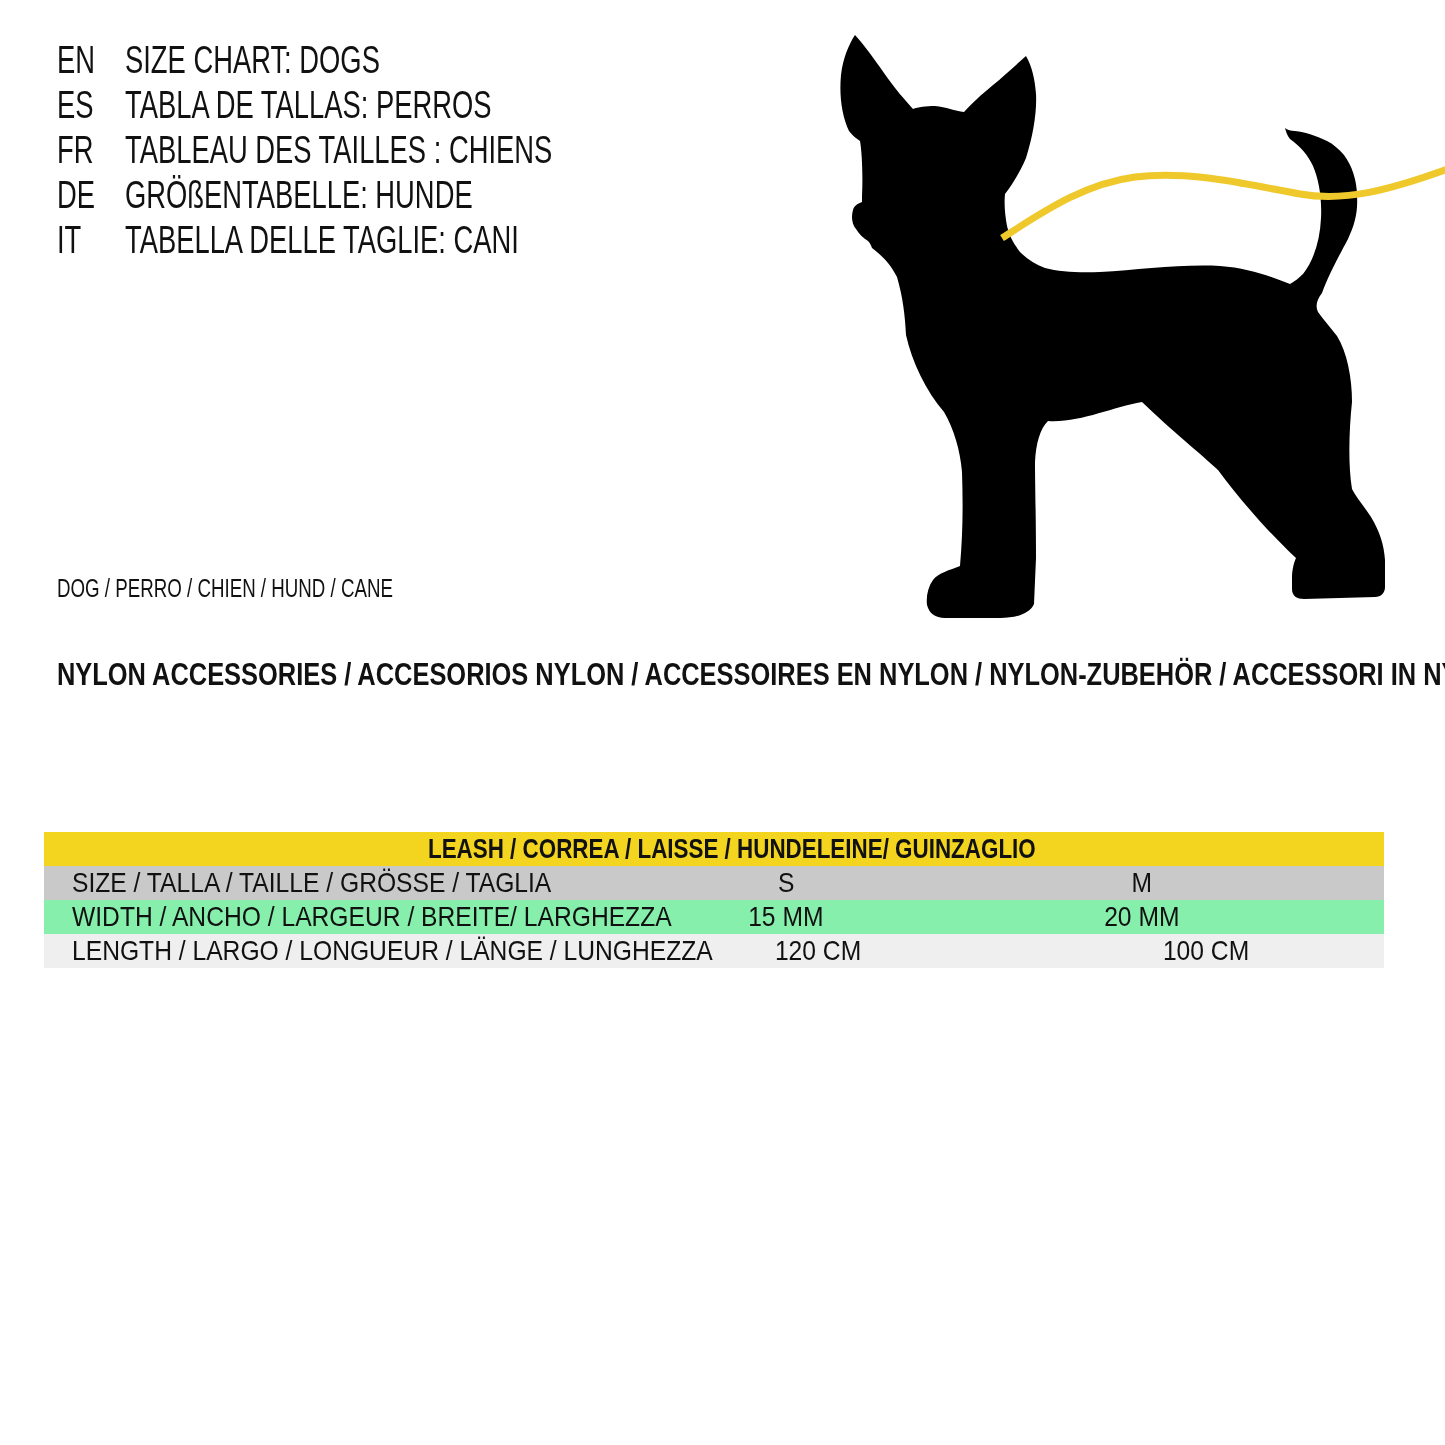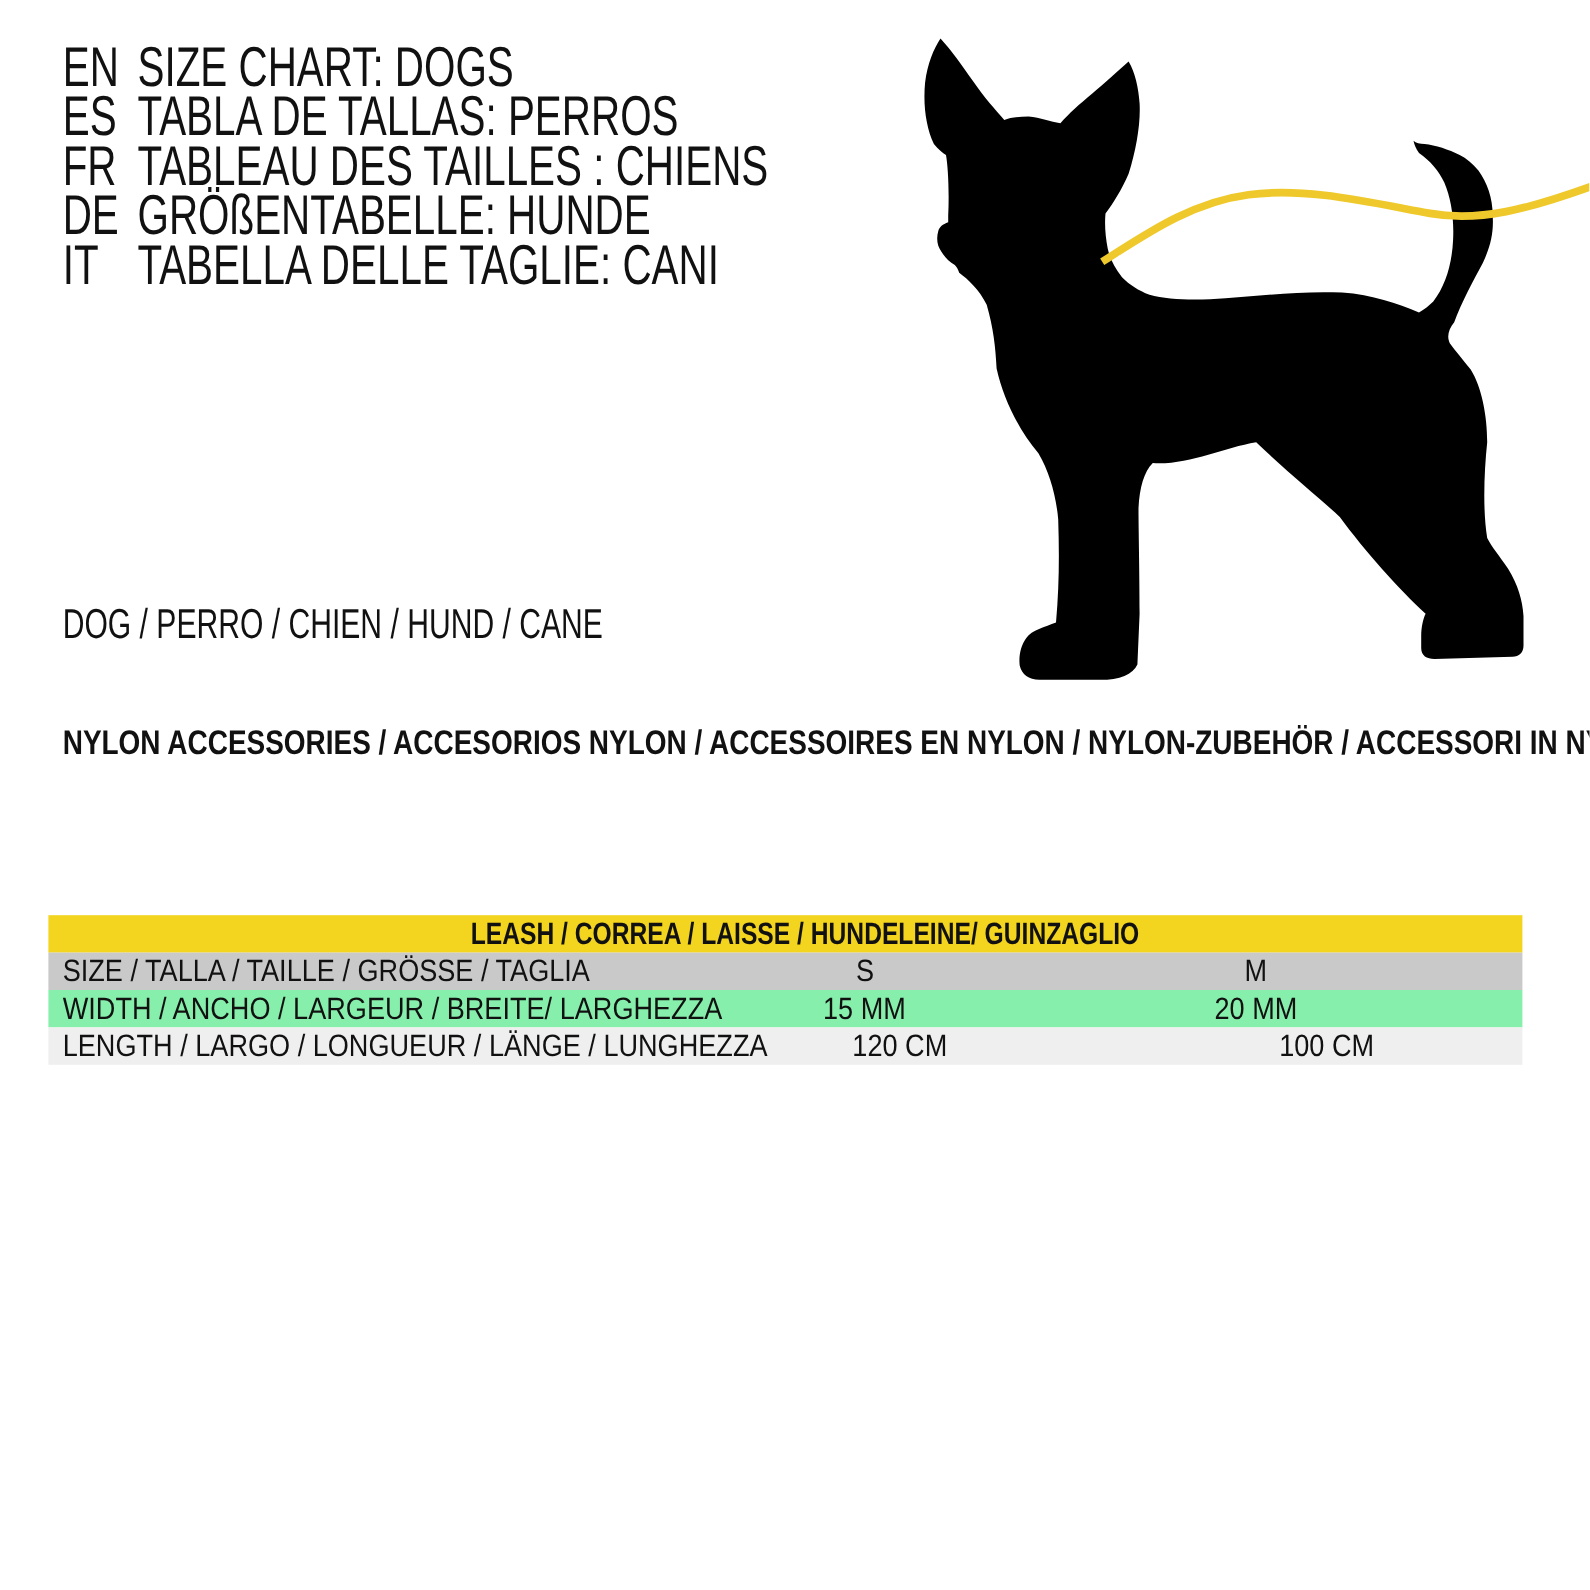"EN" .lang-block { font-size: 51px -> 38px }
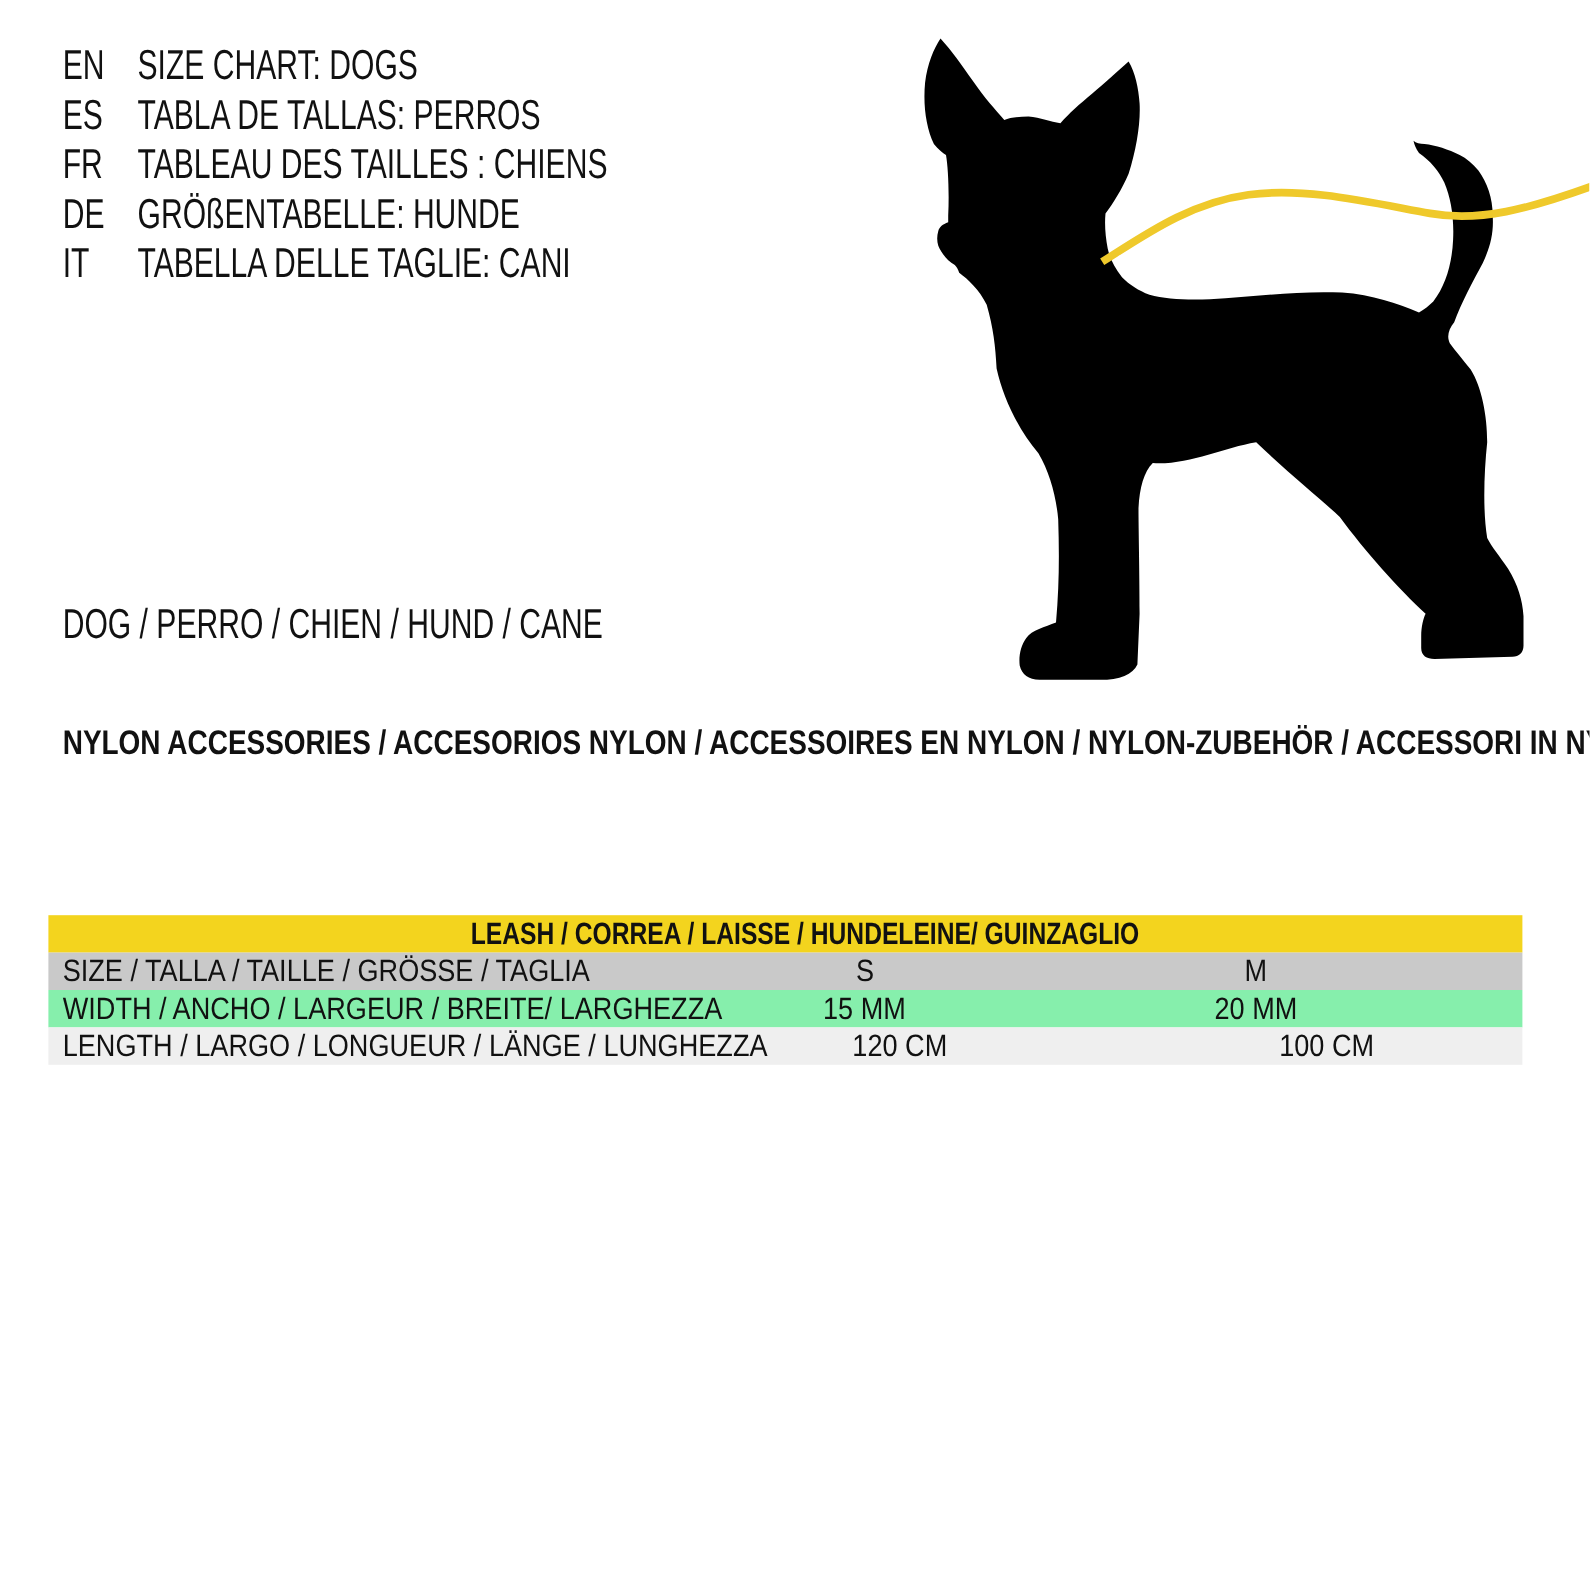"DOG / PERRO / CHIEN" .animal-line { font-size: 38px -> 26px; top: 546px -> 566px }
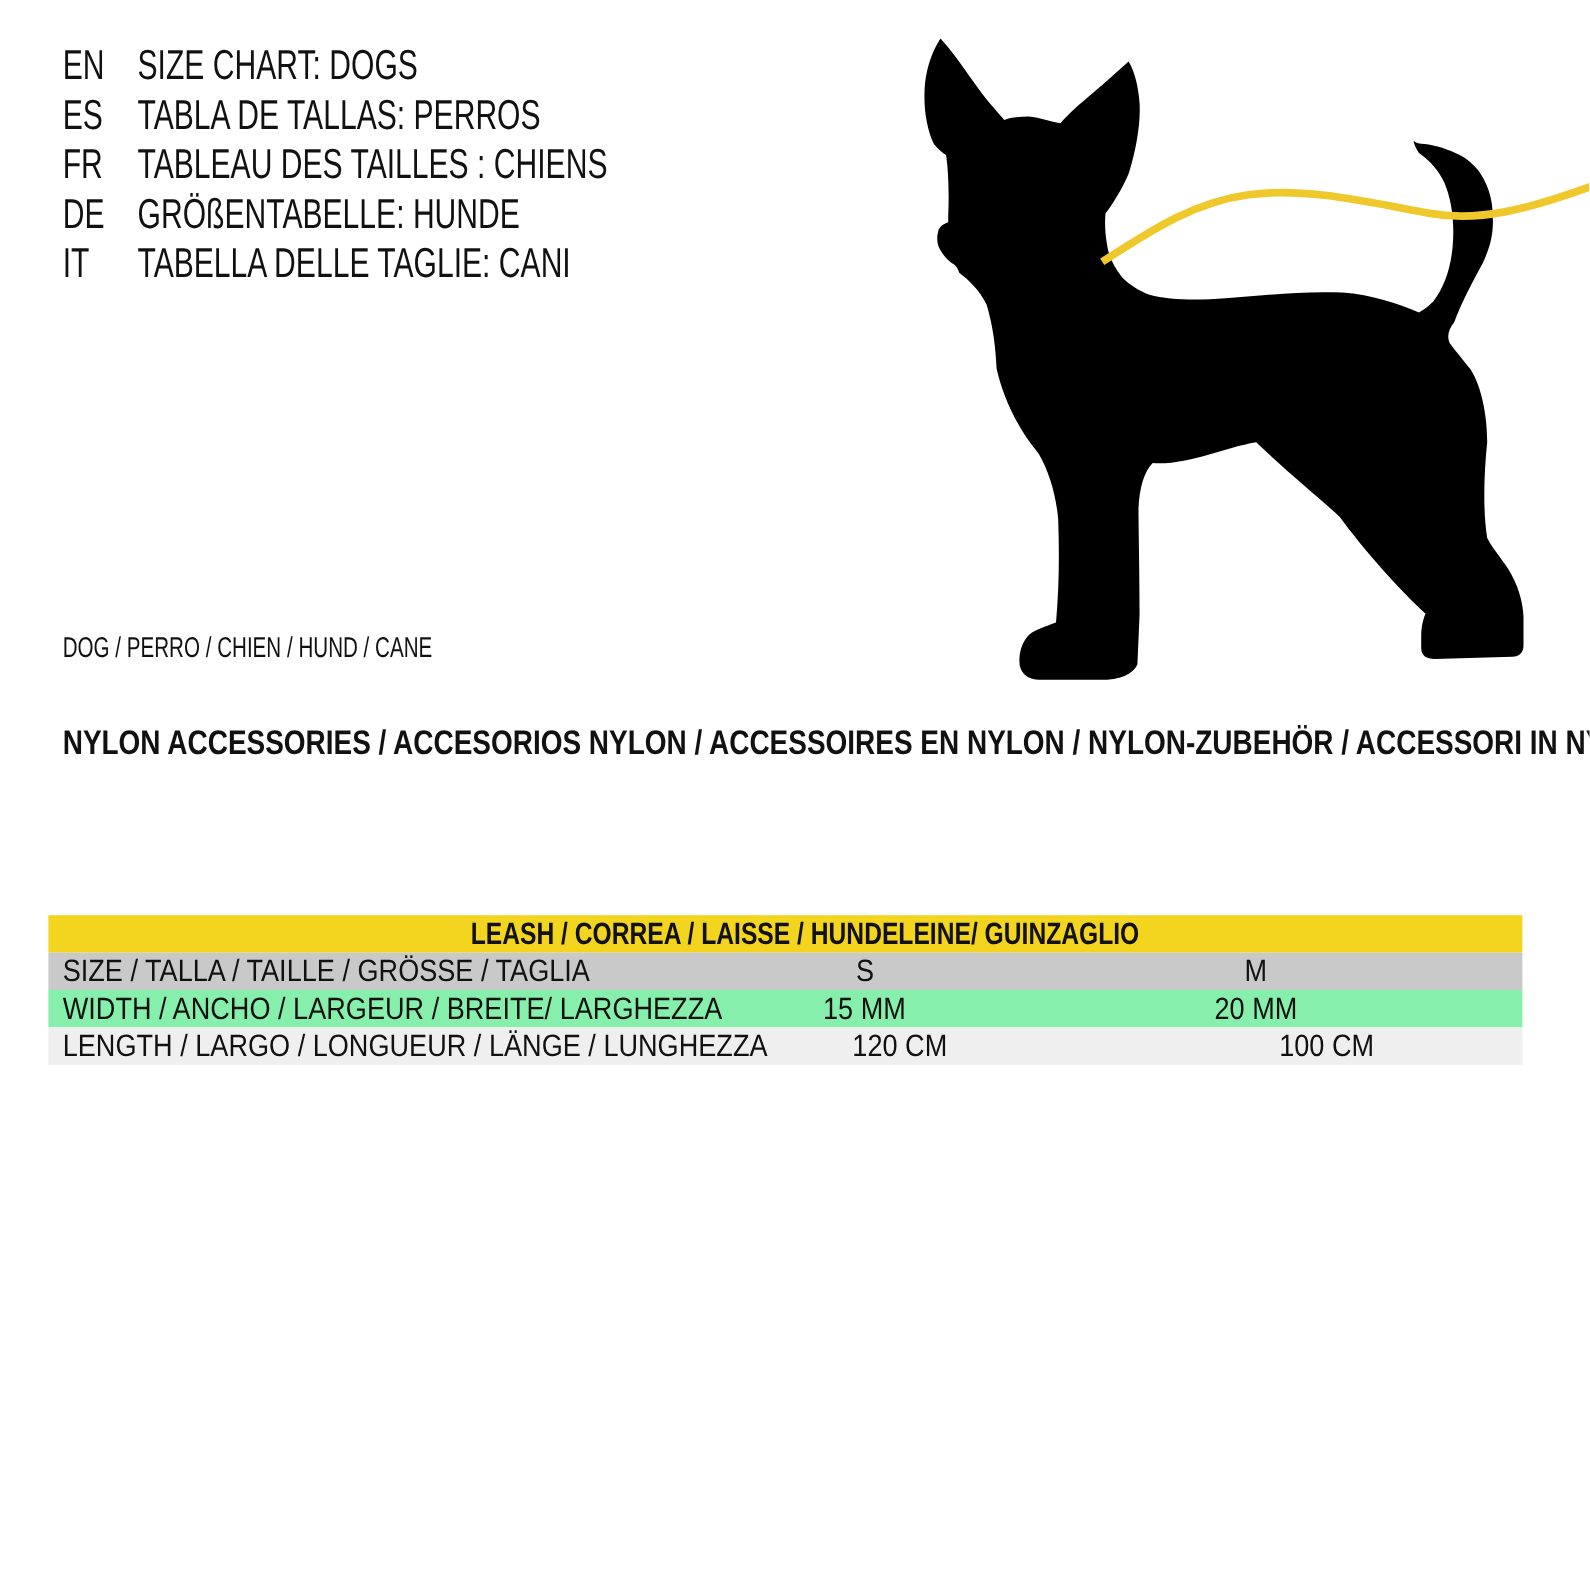"SIZE / TALLA / TAILLE" .cell-label { padding-left: 13px -> 28px }
